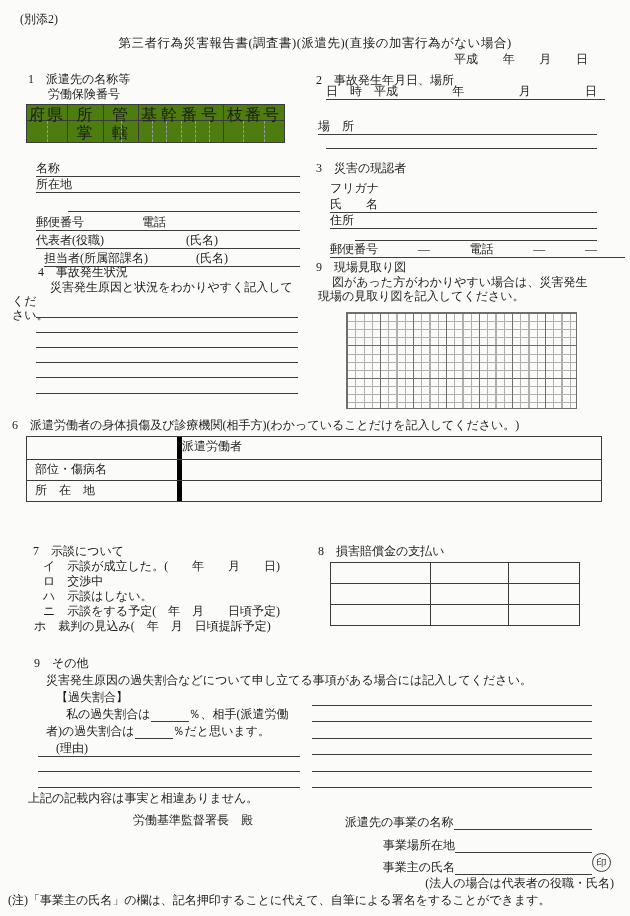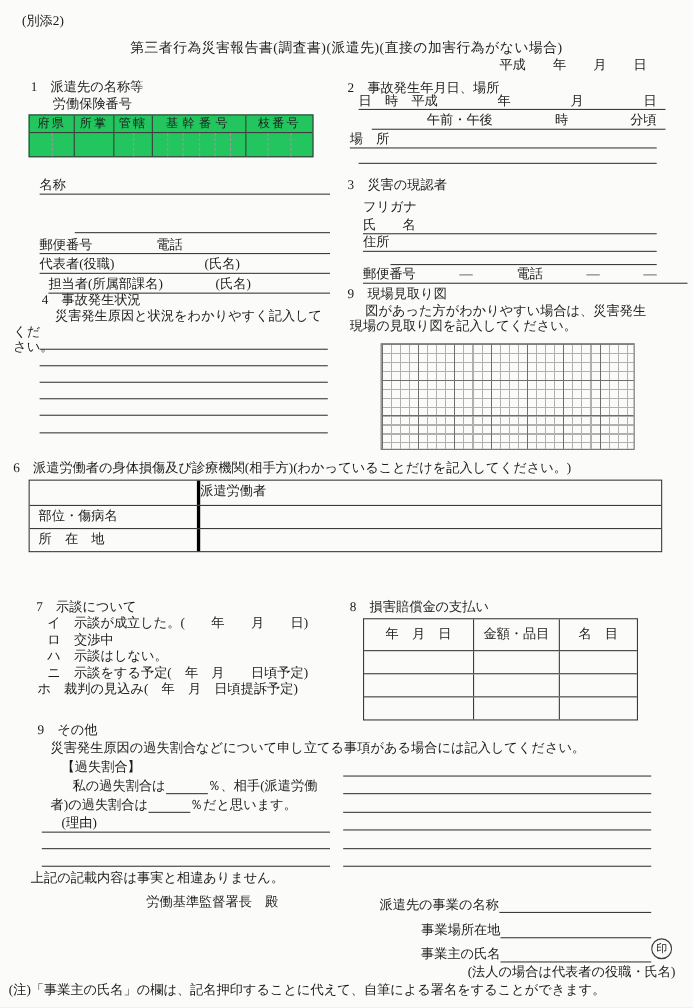"府県" .tins { background: #22c55e -> #4d7c0f; font-size: 11px -> 16px }
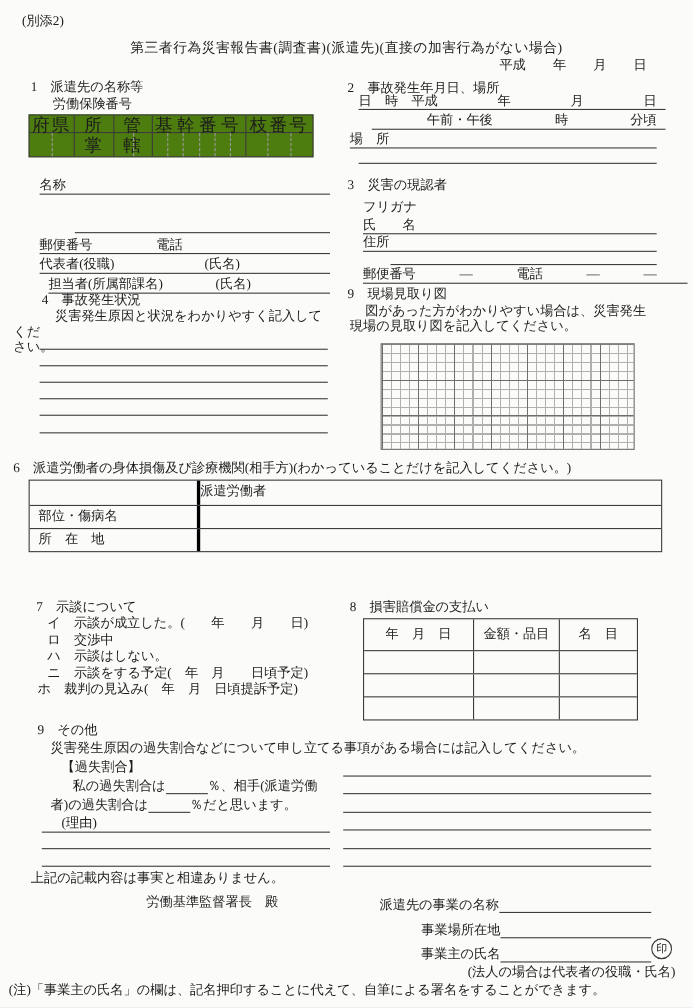"午前・午後" div.frow { html: <div> <span>午前・午後</span> <span>時</span> <span>分頃</span> </div> -> none }
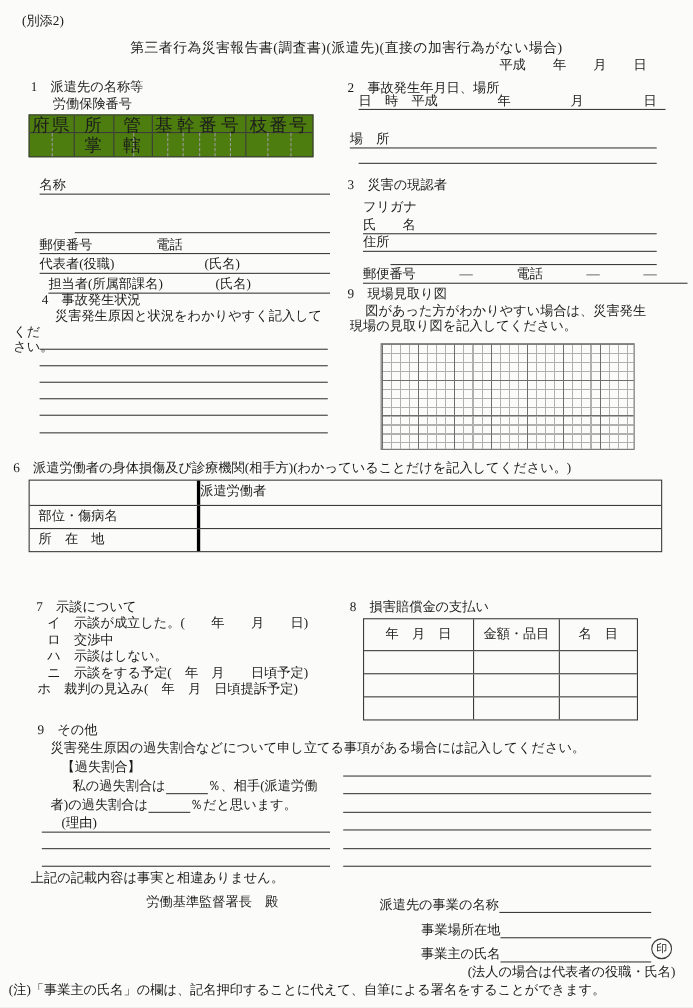"所在地" div.frow { html: none -> <div> <span>所在地</span> </div> }
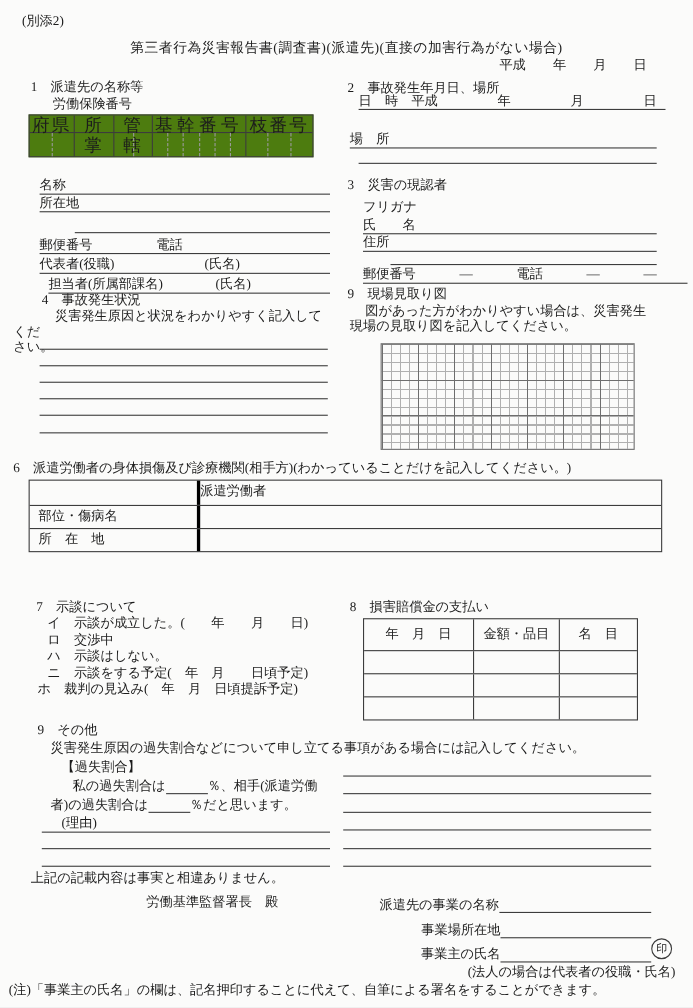"部位・傷病名" .t6 .cl { border-right: 3px solid #000000 -> 5px solid #000000 }
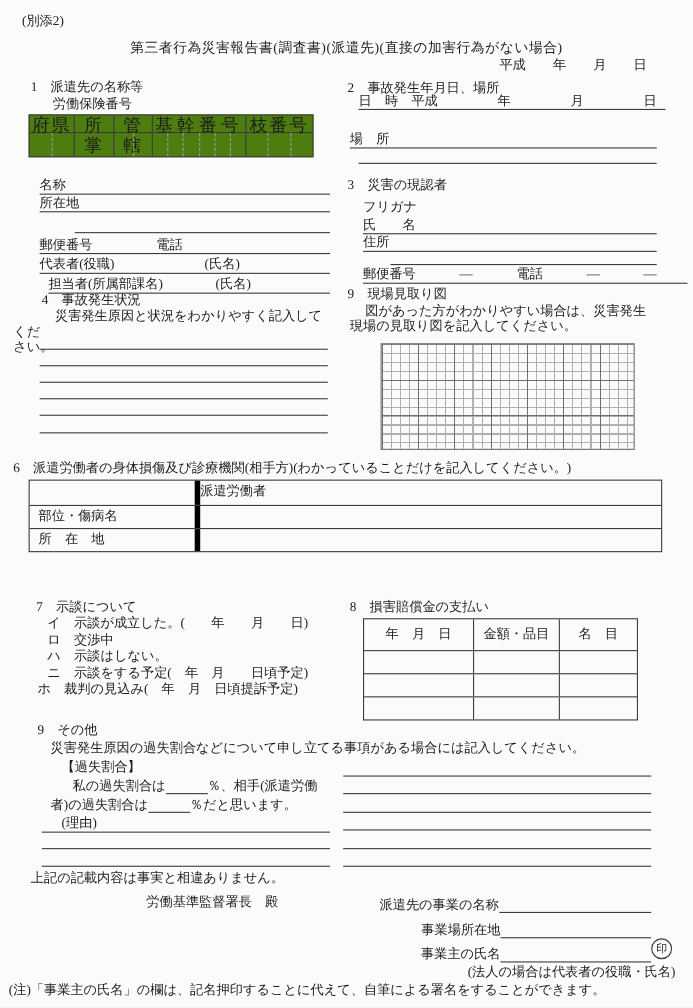"年 月 日" div.row { html: <div> <div>年 月 日</div> <div>金額・品目</div> <div>名 目</div> </div> -> none }
